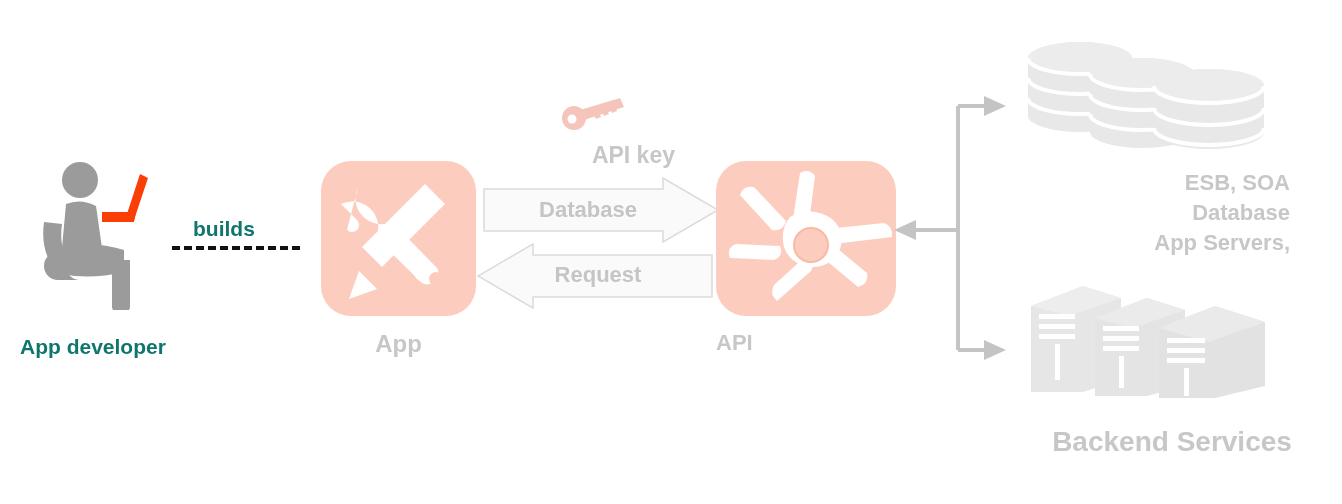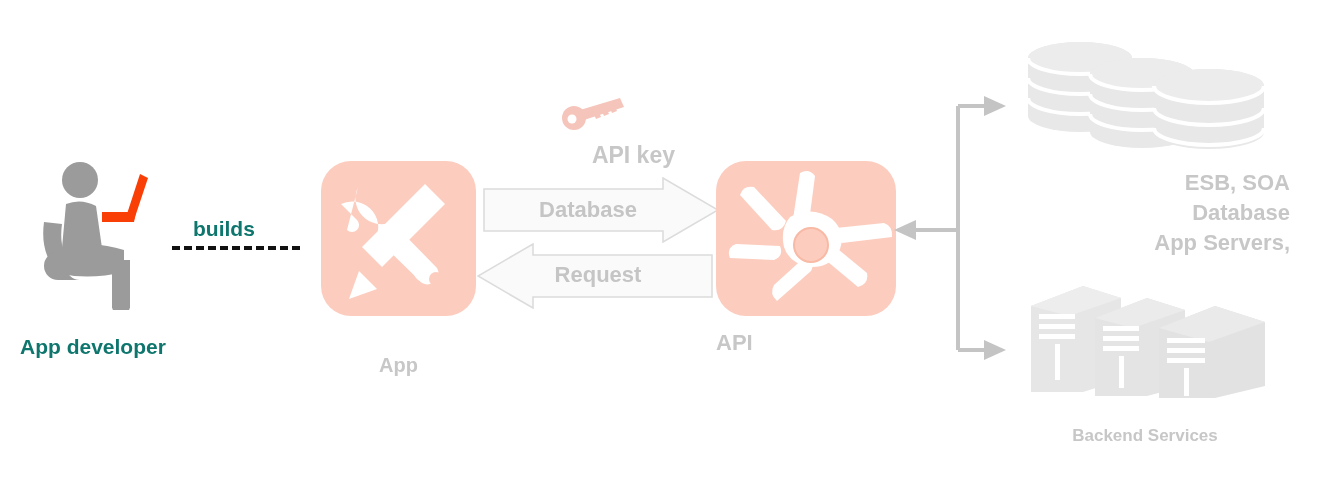"App" #app-label { font-size: 20px -> 24px; margin-top: 24px -> none }
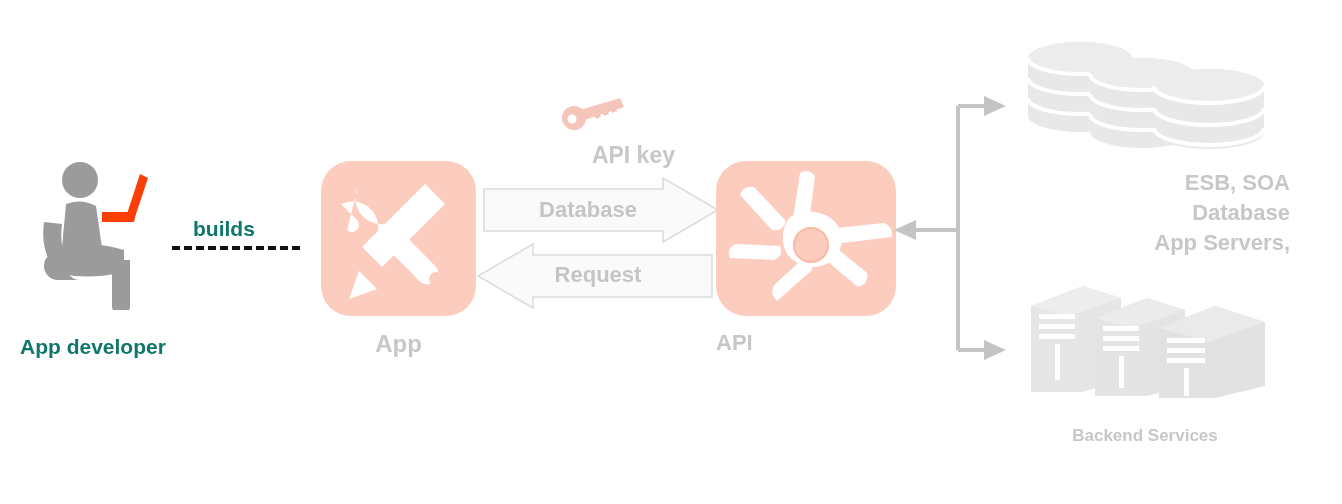"Backend Services" #servers-label { font-size: 17px -> 28px; left: 1000px -> 1027px }
